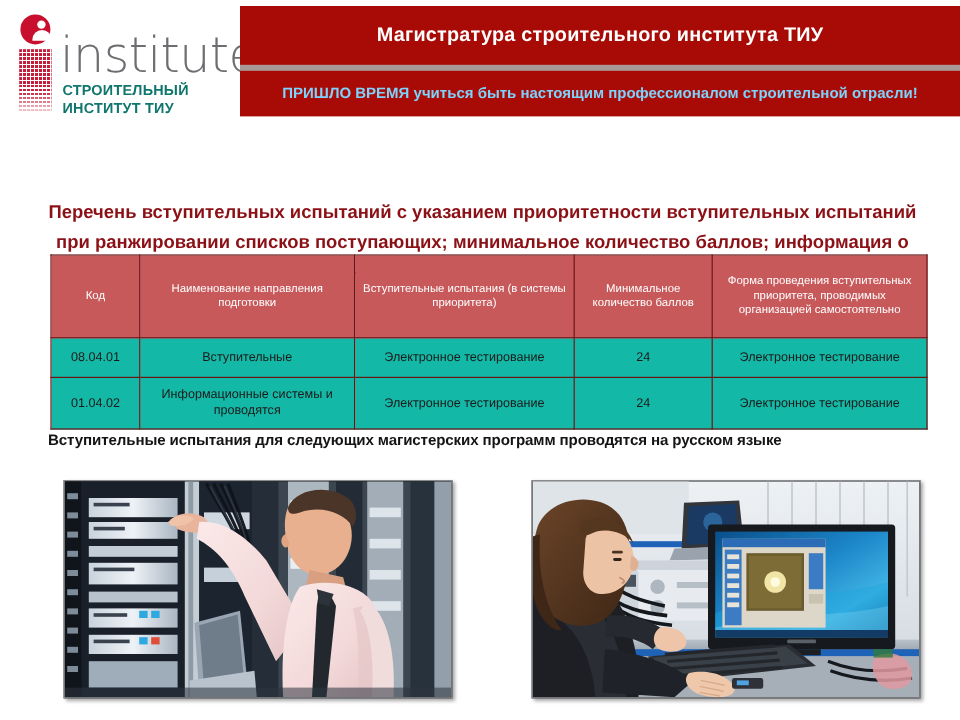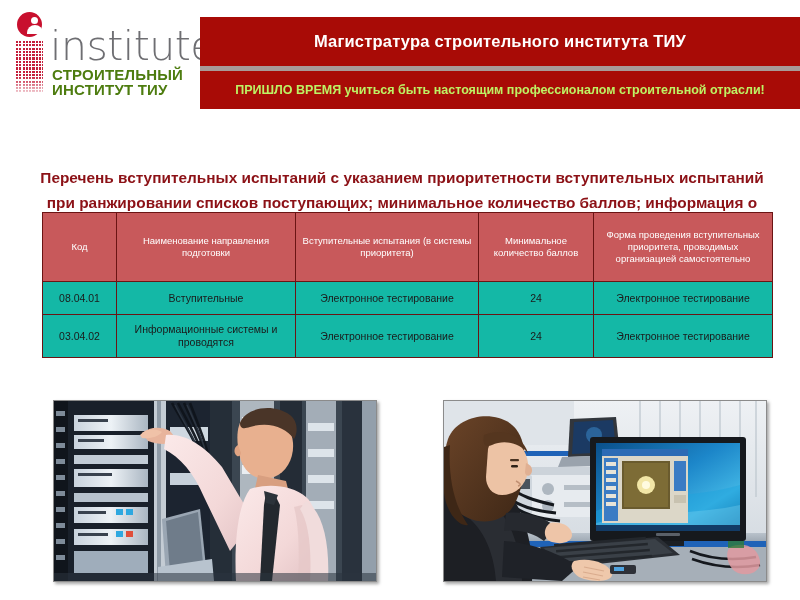"Магистратура строительного института ТИУ" .banner { margin-top: 12px -> none }
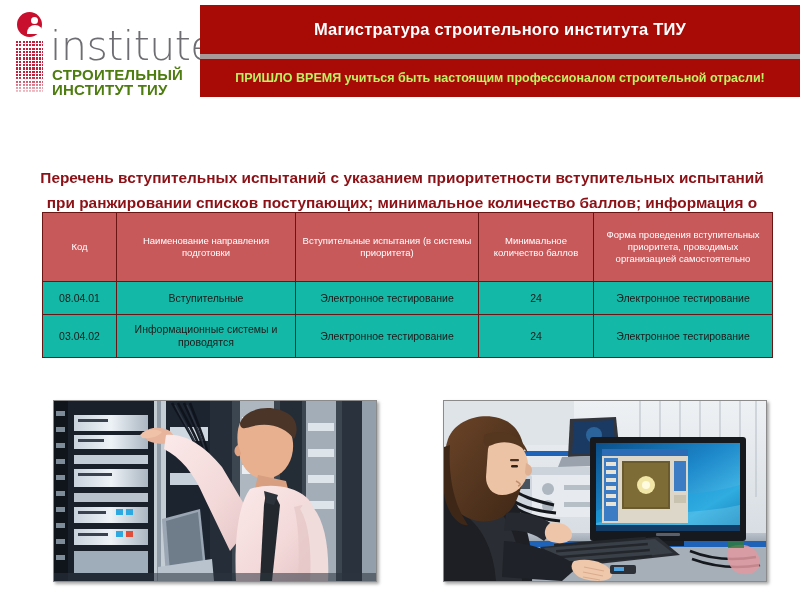"СТРОИТЕЛЬНЫЙ" .logo-sub { color: #4d7c0f -> #0f766e; font-size: 15px -> 12px }
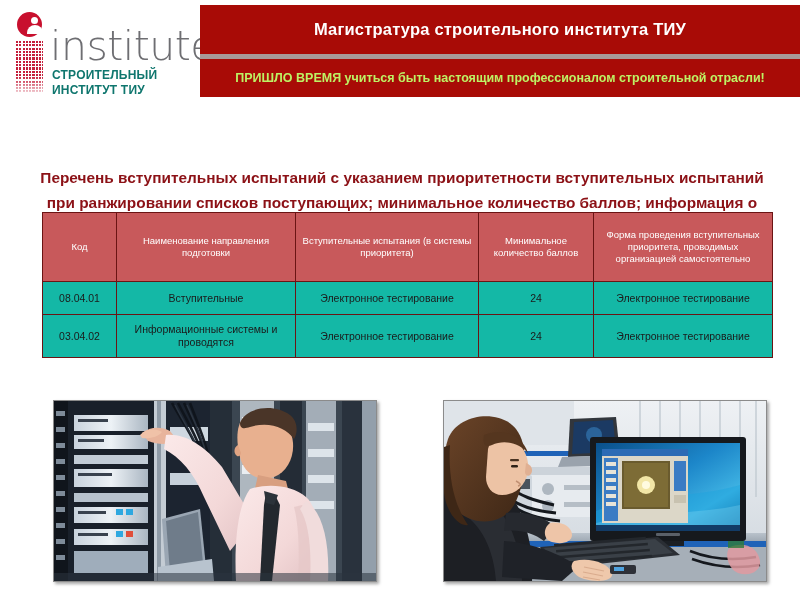"ПРИШЛО ВРЕМЯ учиться быть настоящим" .banner-sub { color: #bef264 -> #7dd3fc }
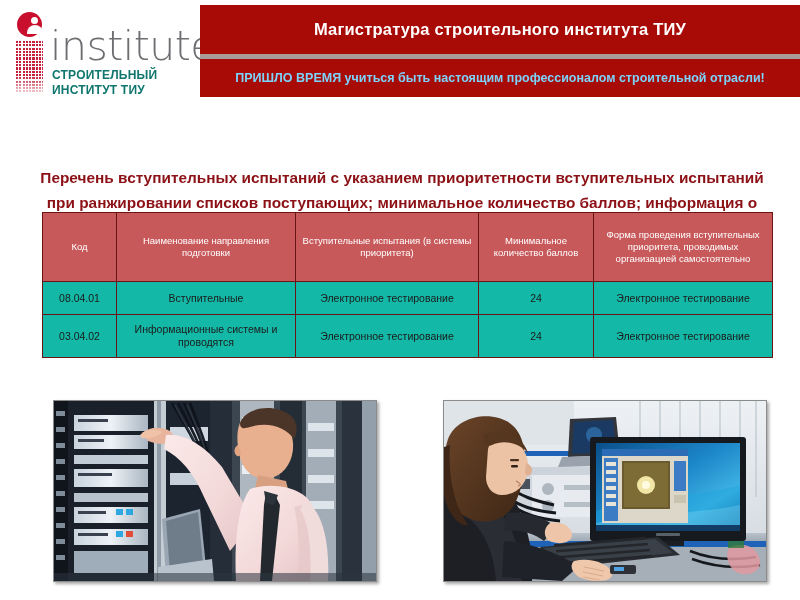"03.04.02" td { text: 03.04.02 -> 01.04.02 }
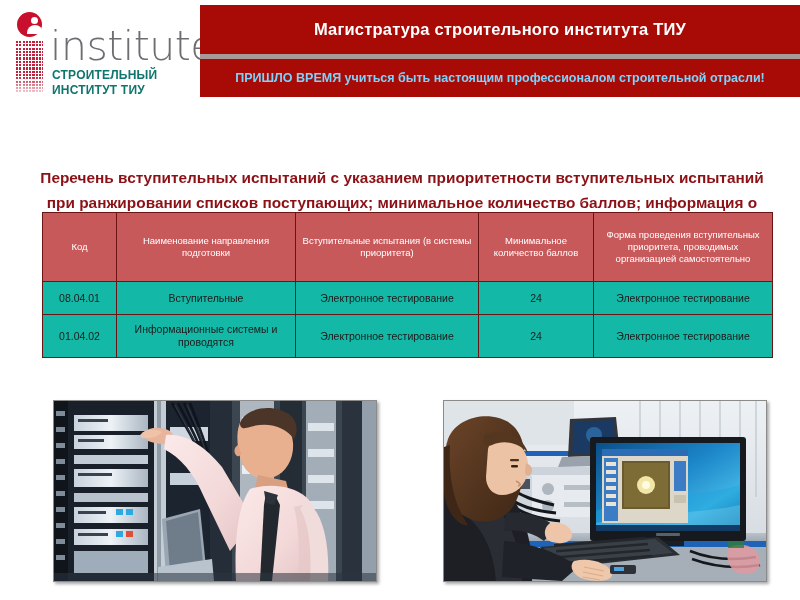"Вступительные испытания для следующих" div.caption { html: none -> <div>Вступительные испытания для следующих магистерских программ проводятся на русском языке</div> }
